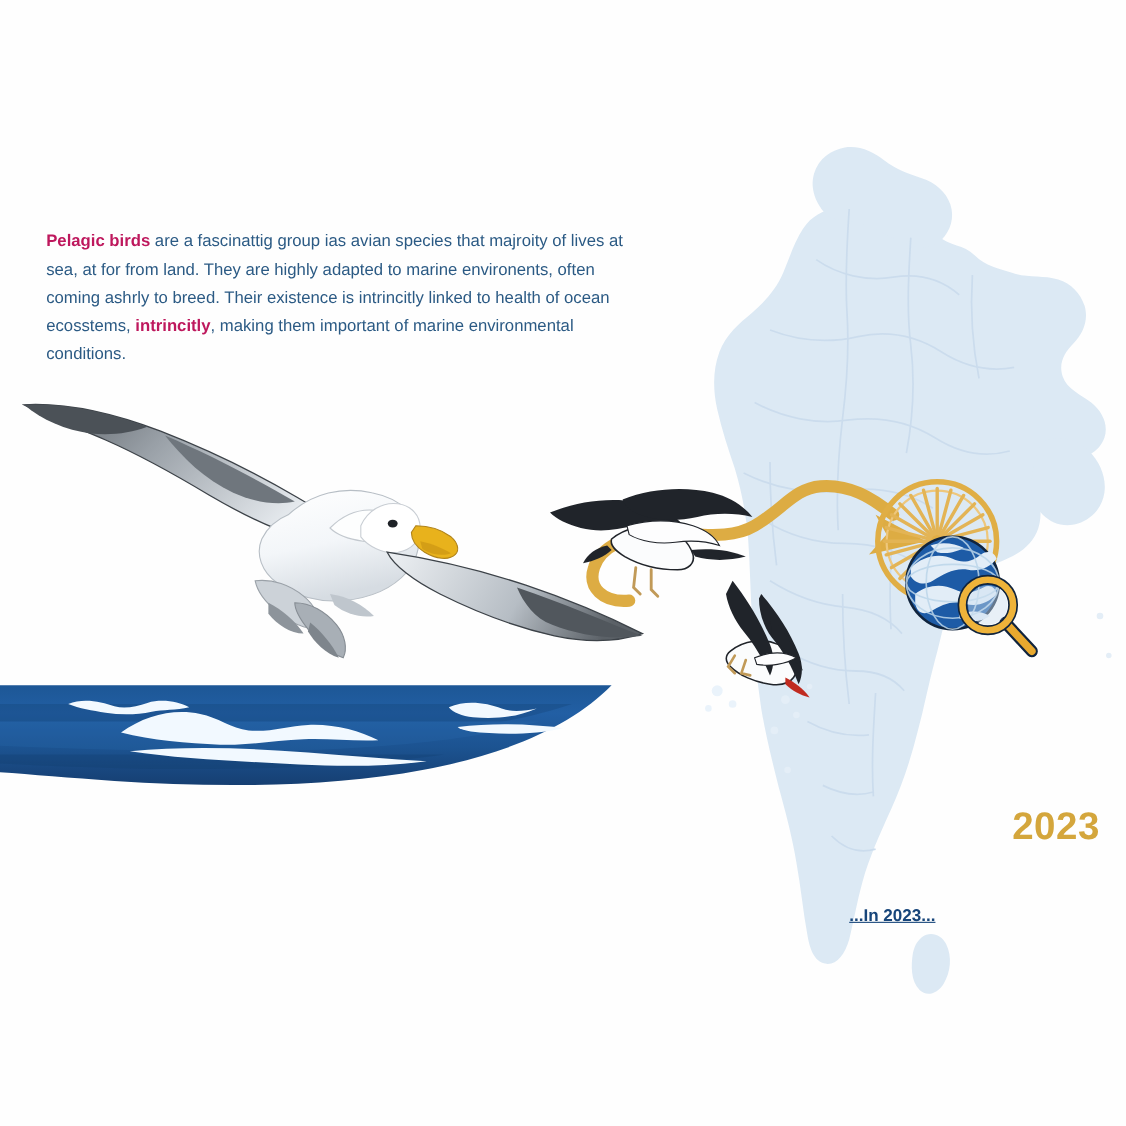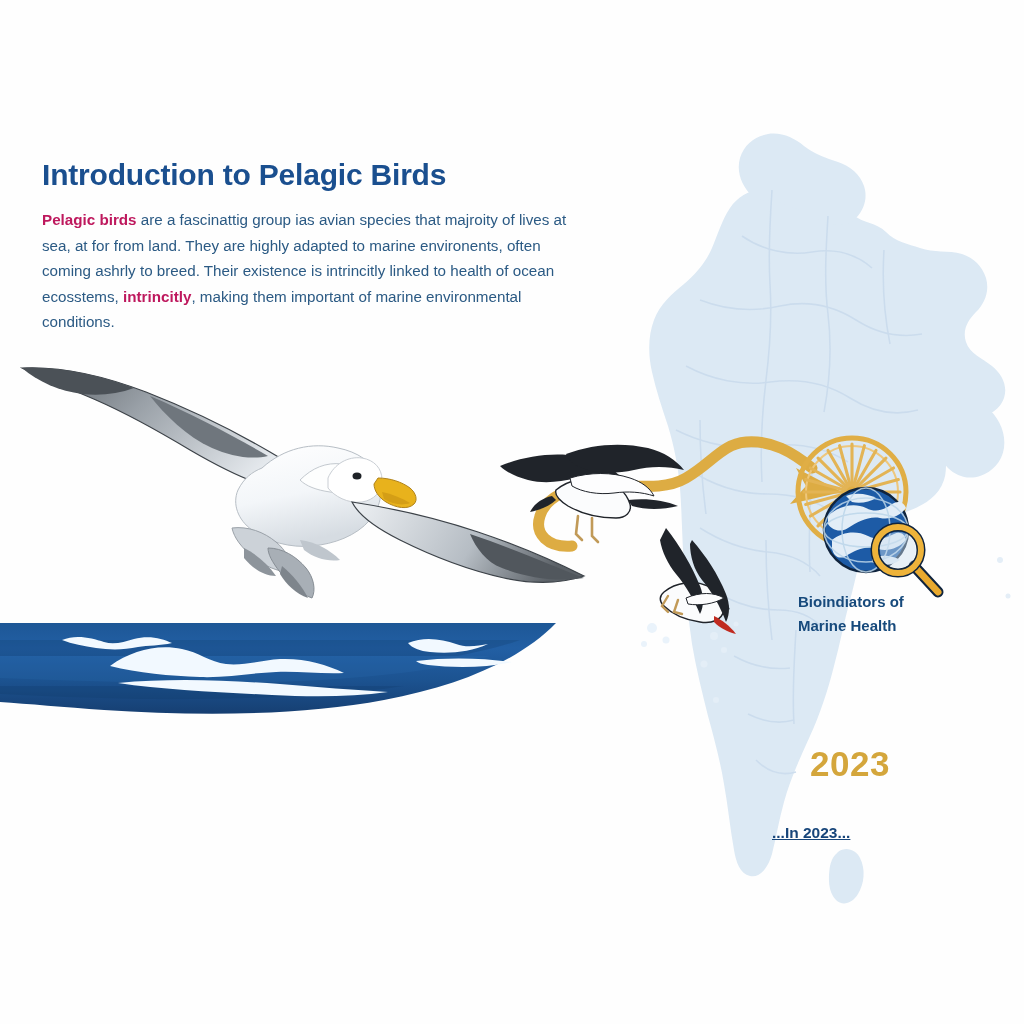"Introduction to Pelagic Birds" h1.headline { html: <h1>Introduction to Pelagic Birds</h1> -> none }
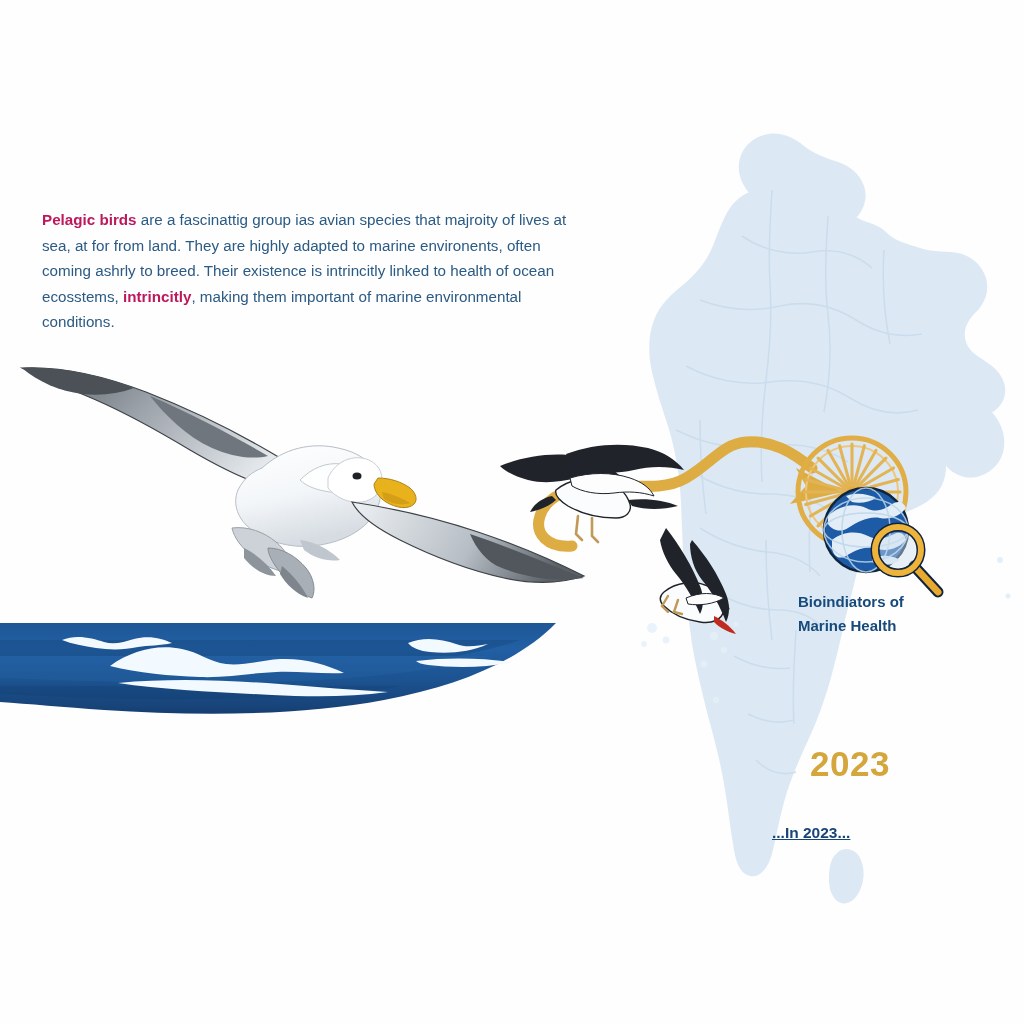"Bioindiators of" div.globe-caption { html: <div> <div>Bioindiators of</div> <div>Marine Health</div> </div> -> none }
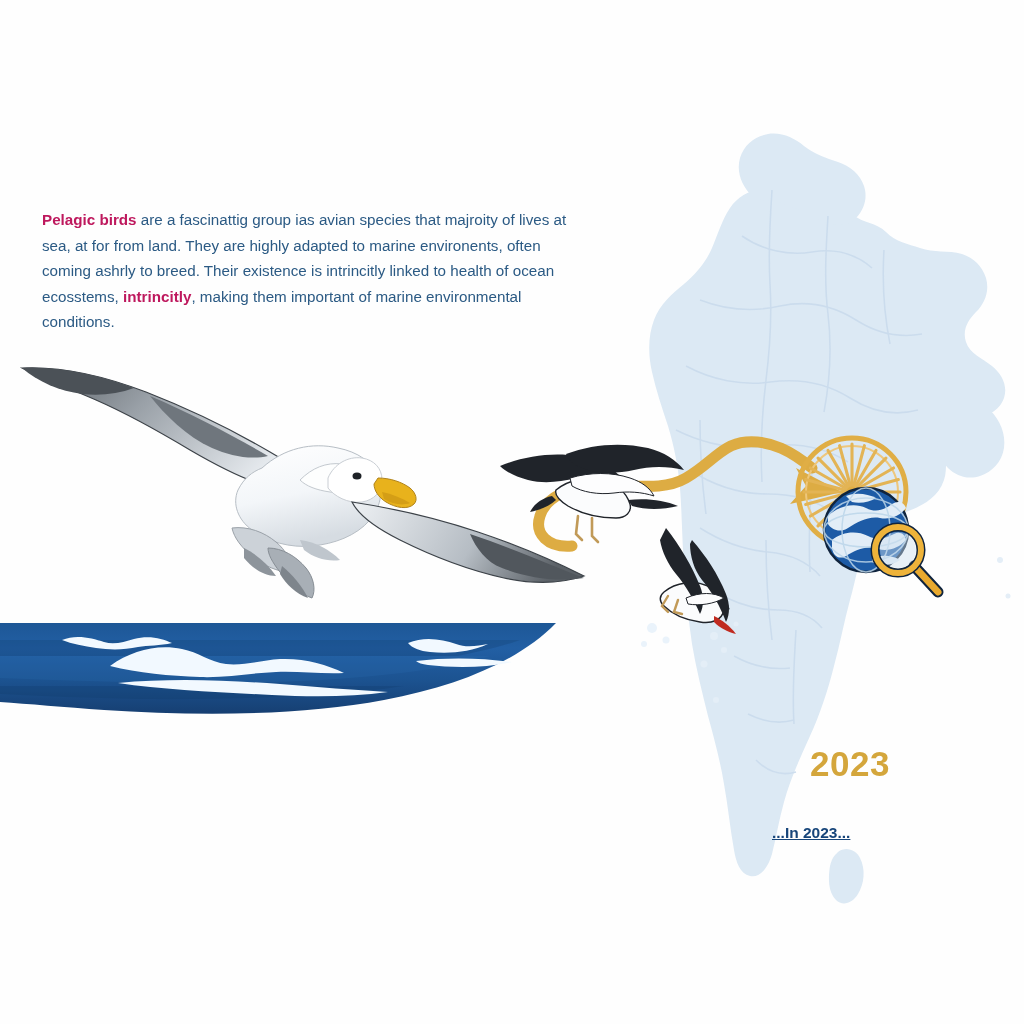"2023" .sightings-year { margin-top: 20px -> 8px; text-align: center -> none }
